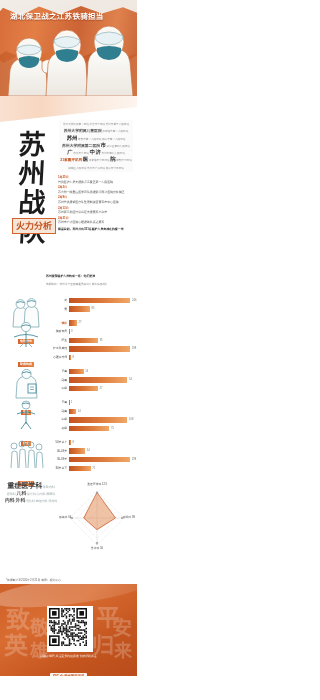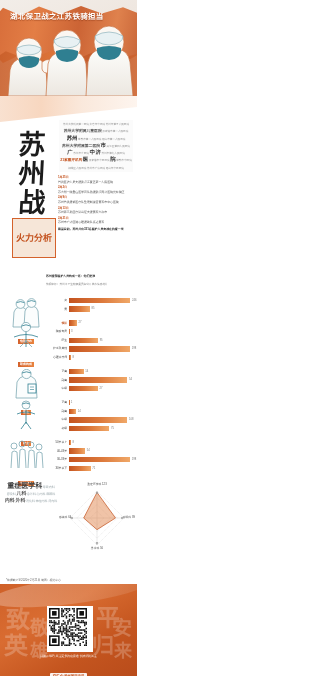"火力分析" .badge-hl { padding: 14px 3px -> 2px 3px }
